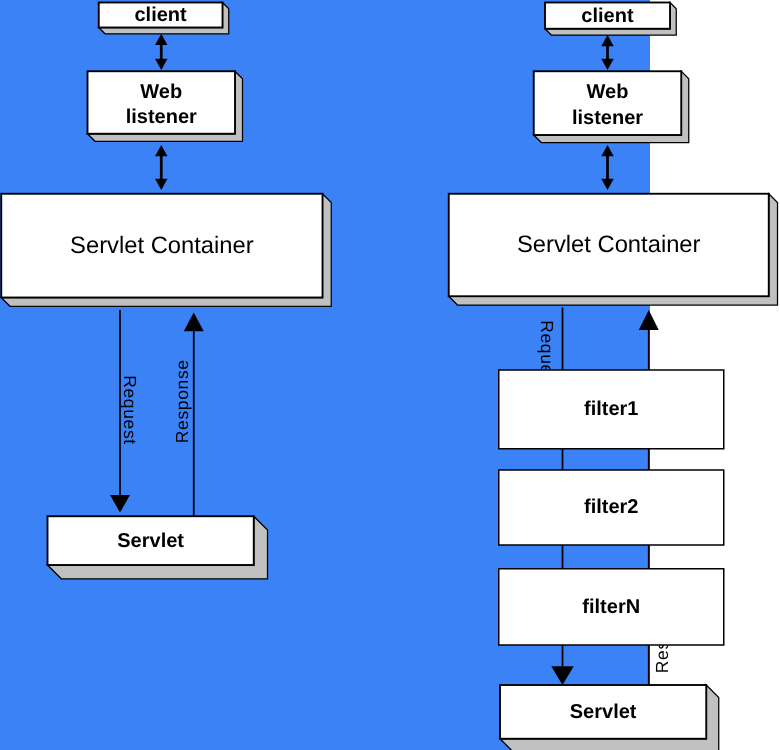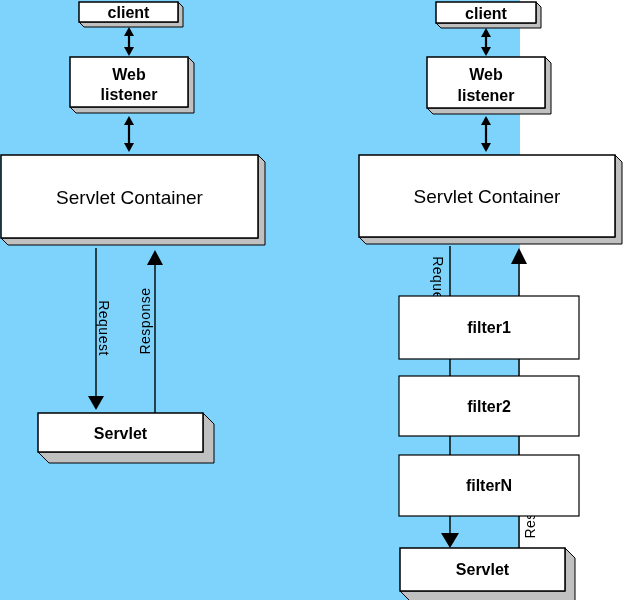"client" .canvas { background: #7dd3fc -> #3b82f6 }
